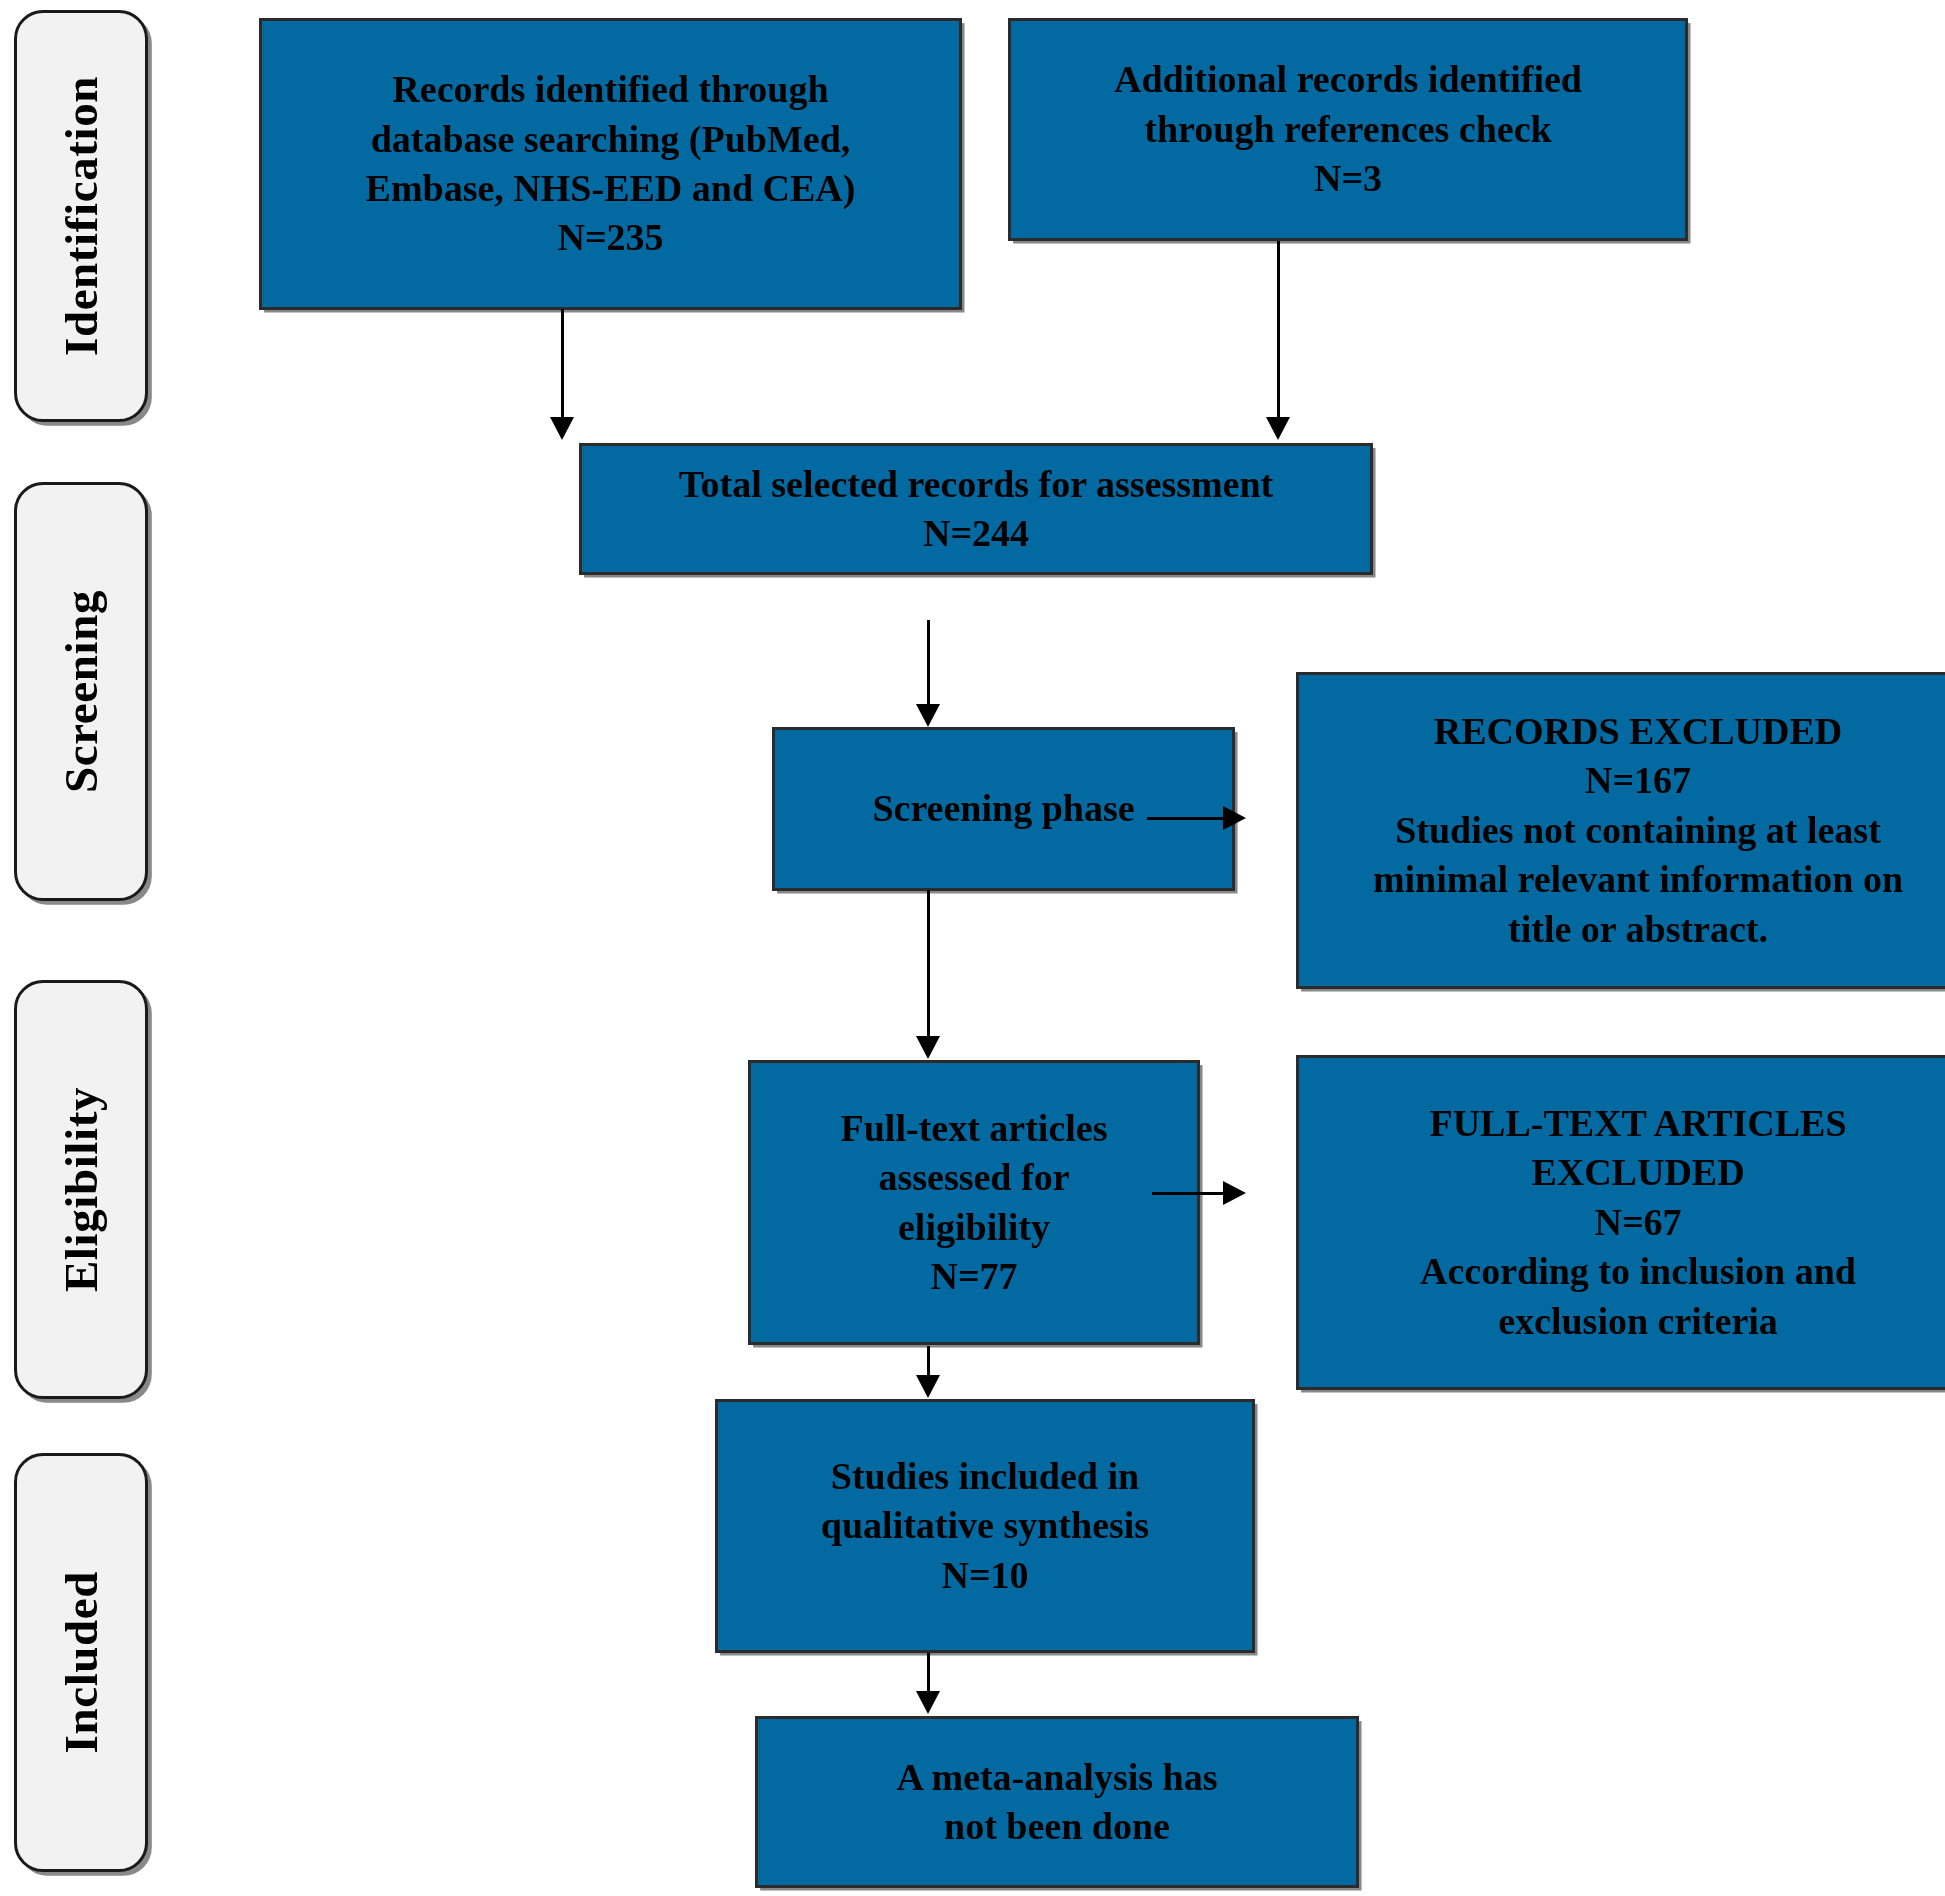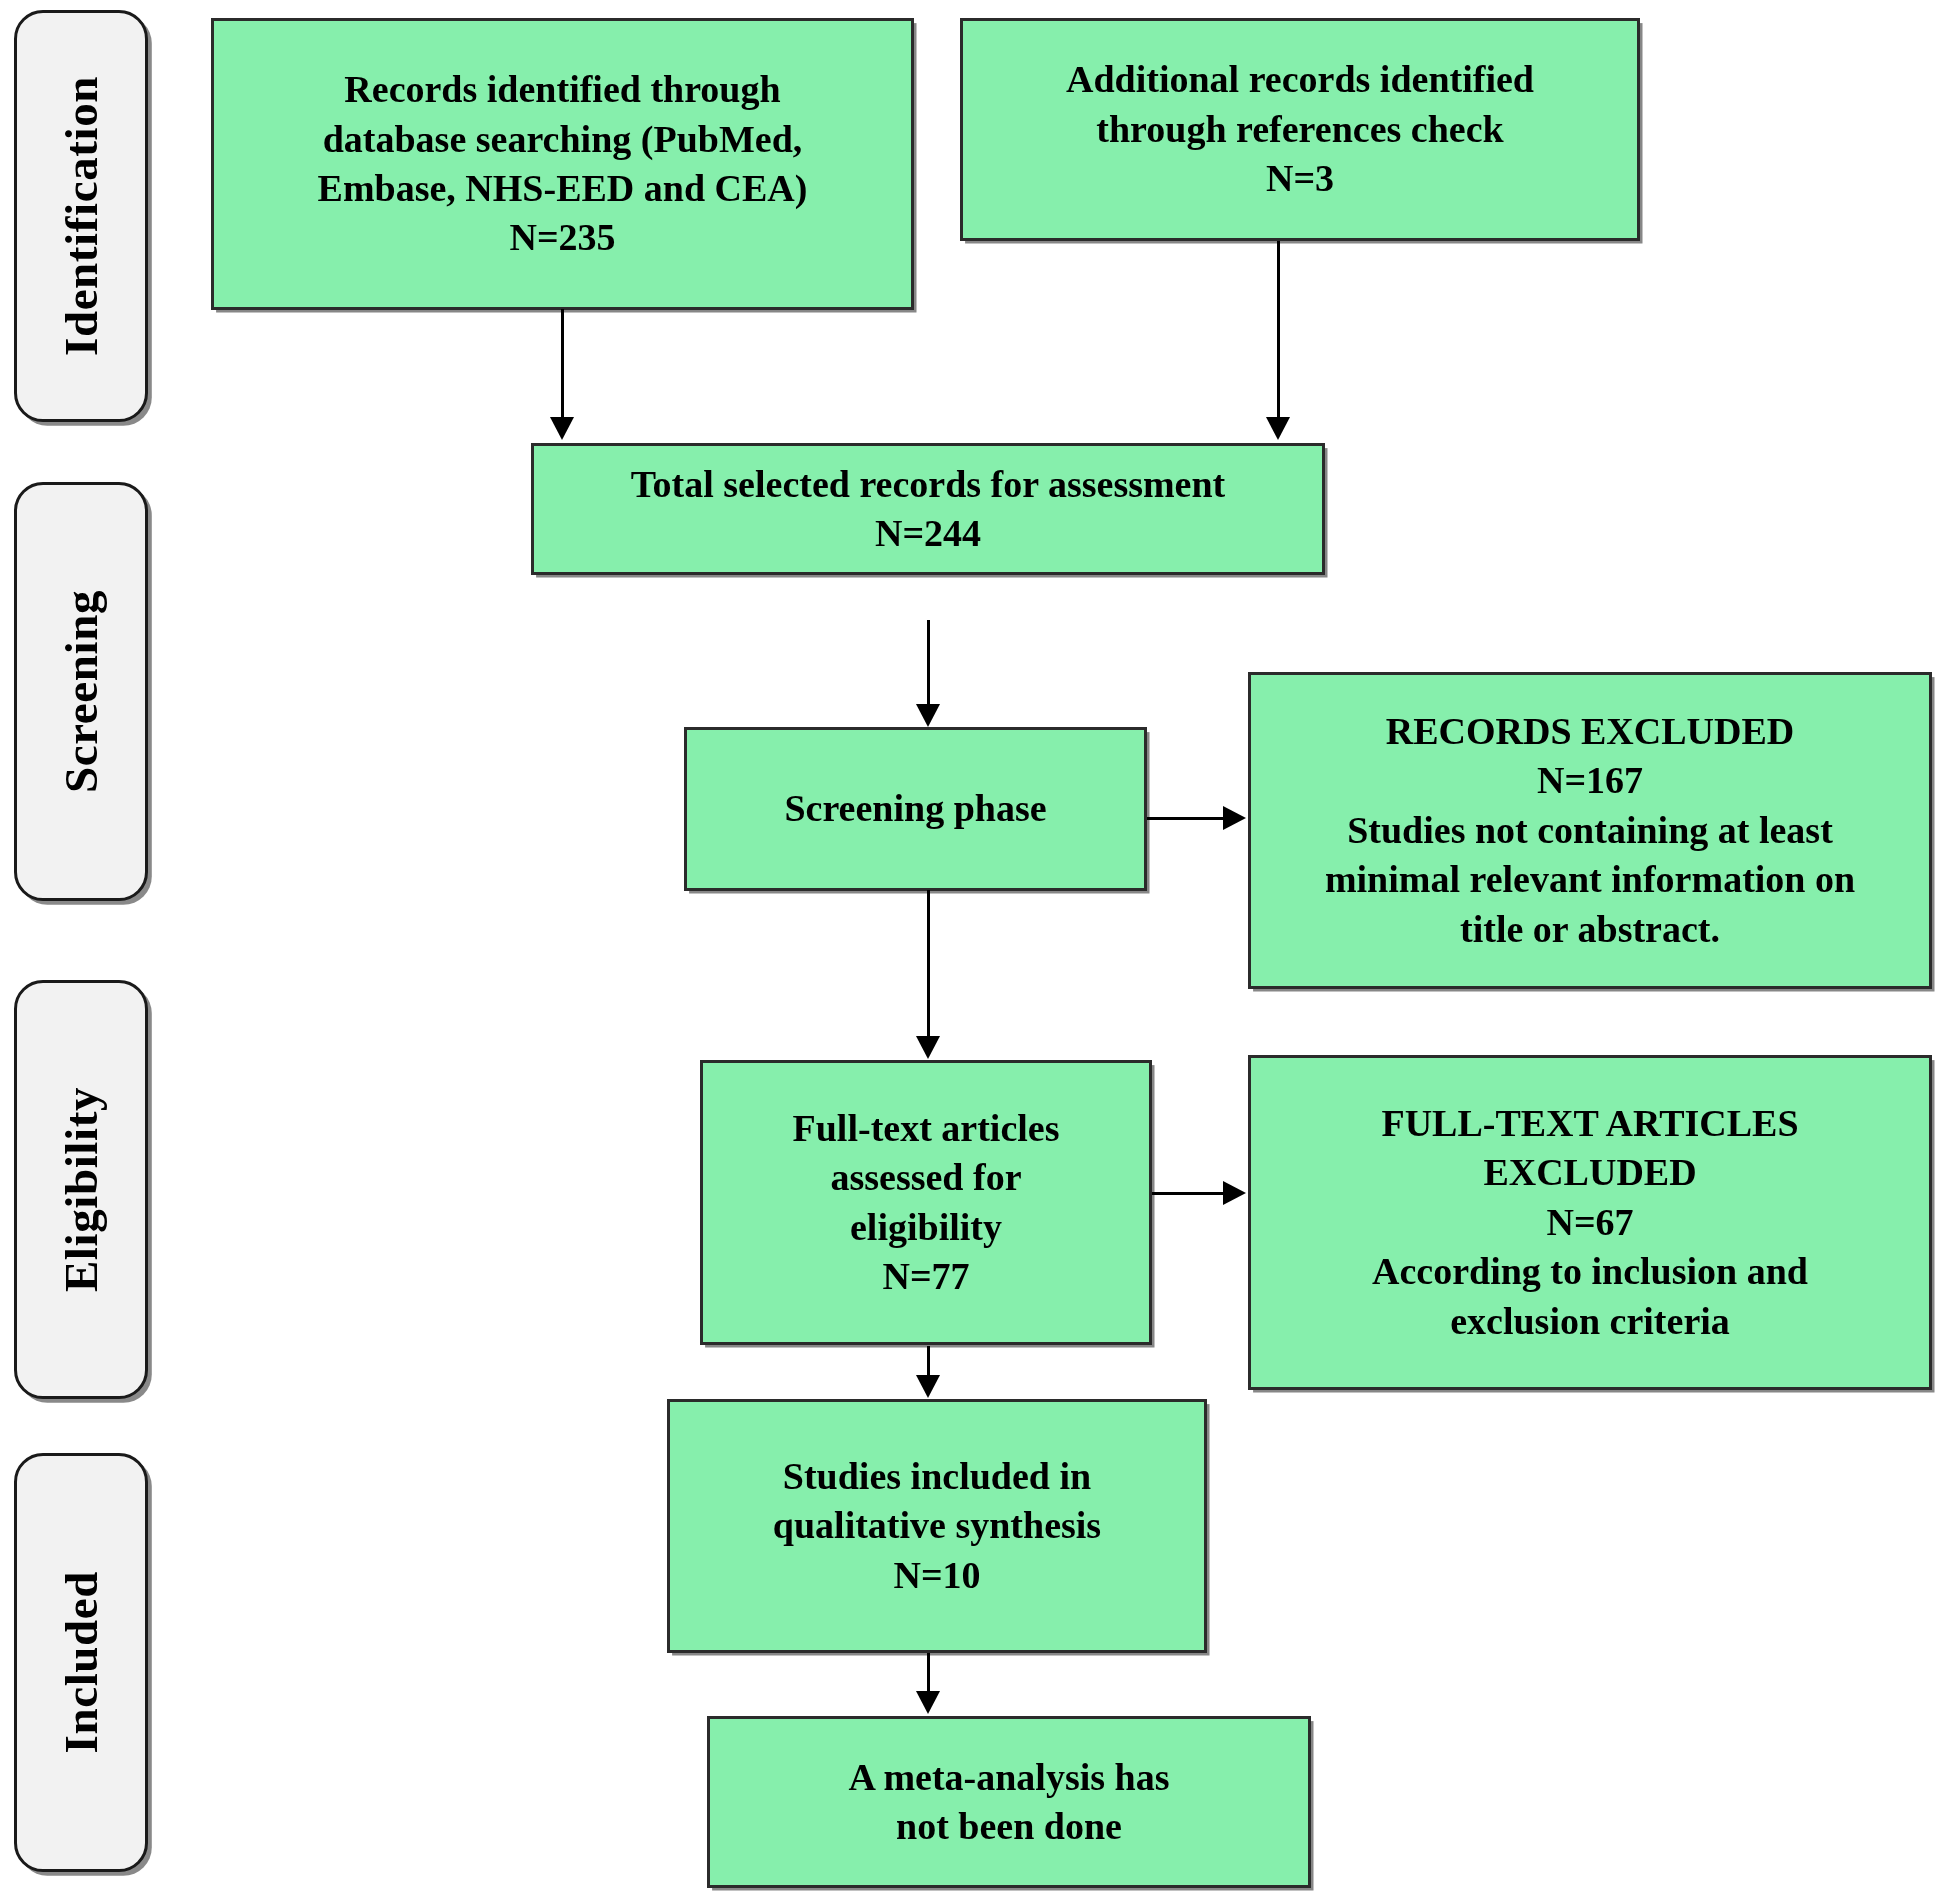"Records identified through" .flow-box { background: #86efac -> #0369a1; margin-left: none -> 48px }
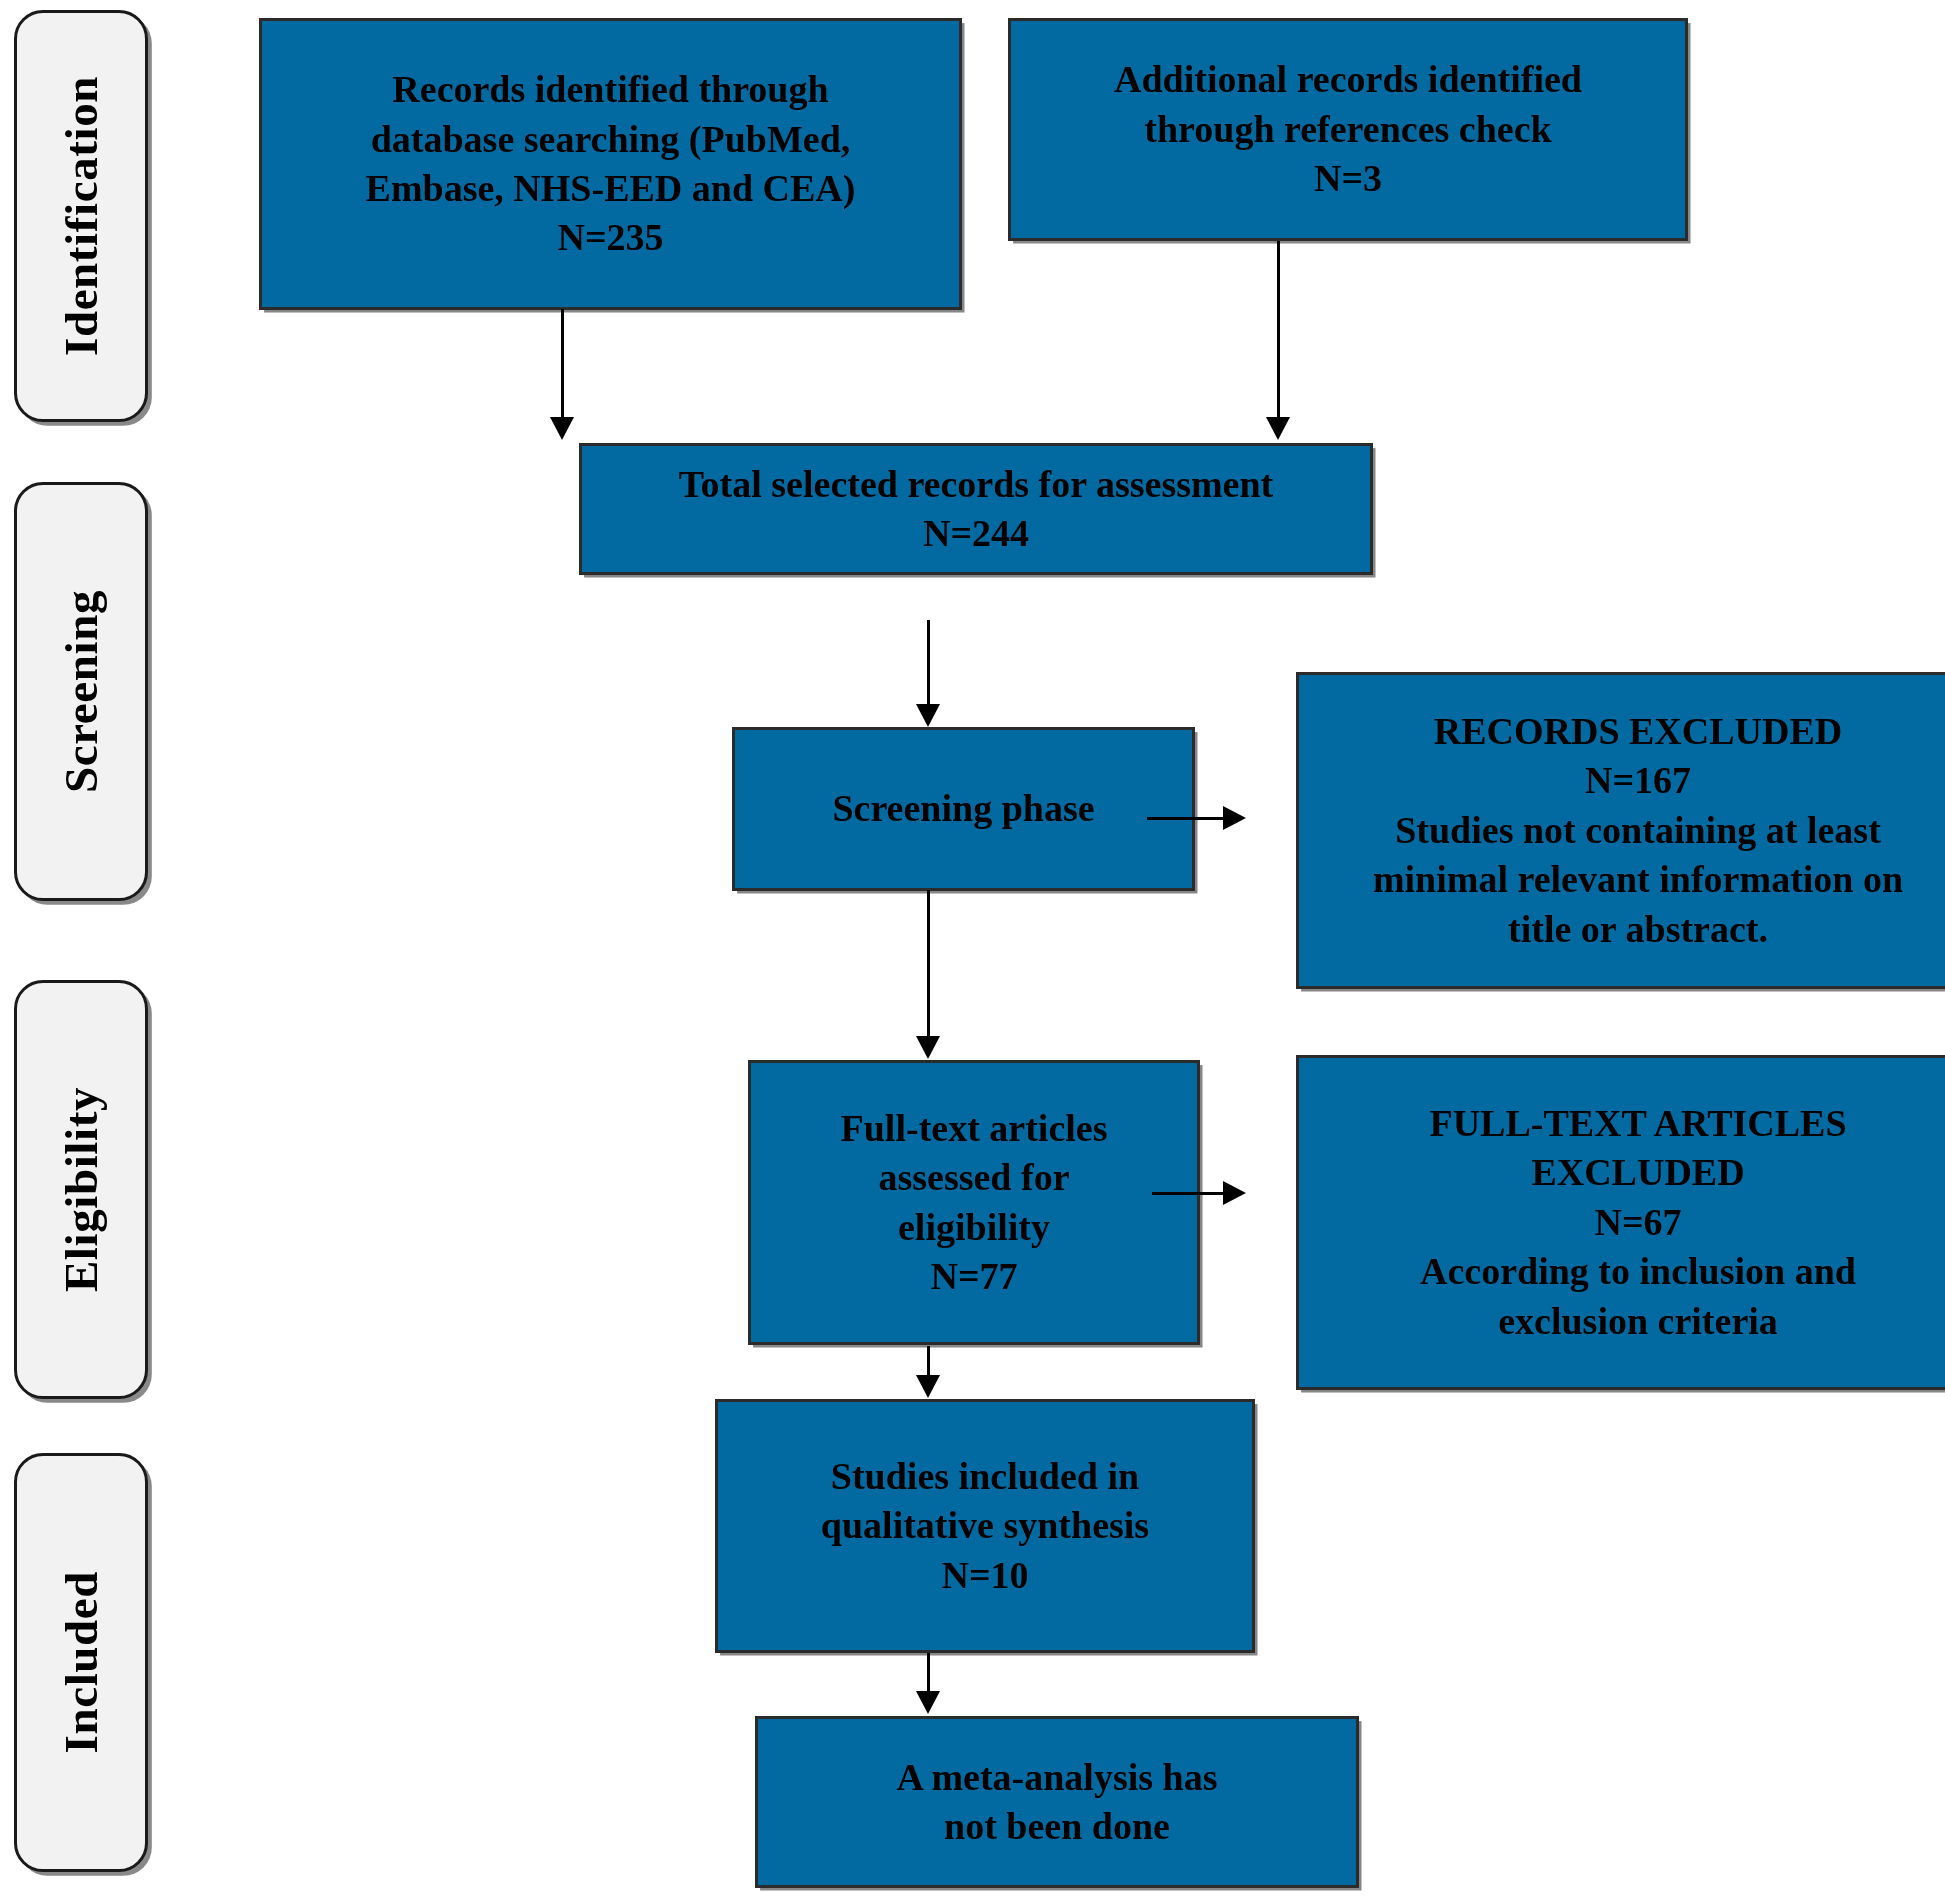"Screening phase" div.flow-box { left: 684px -> 724px }
